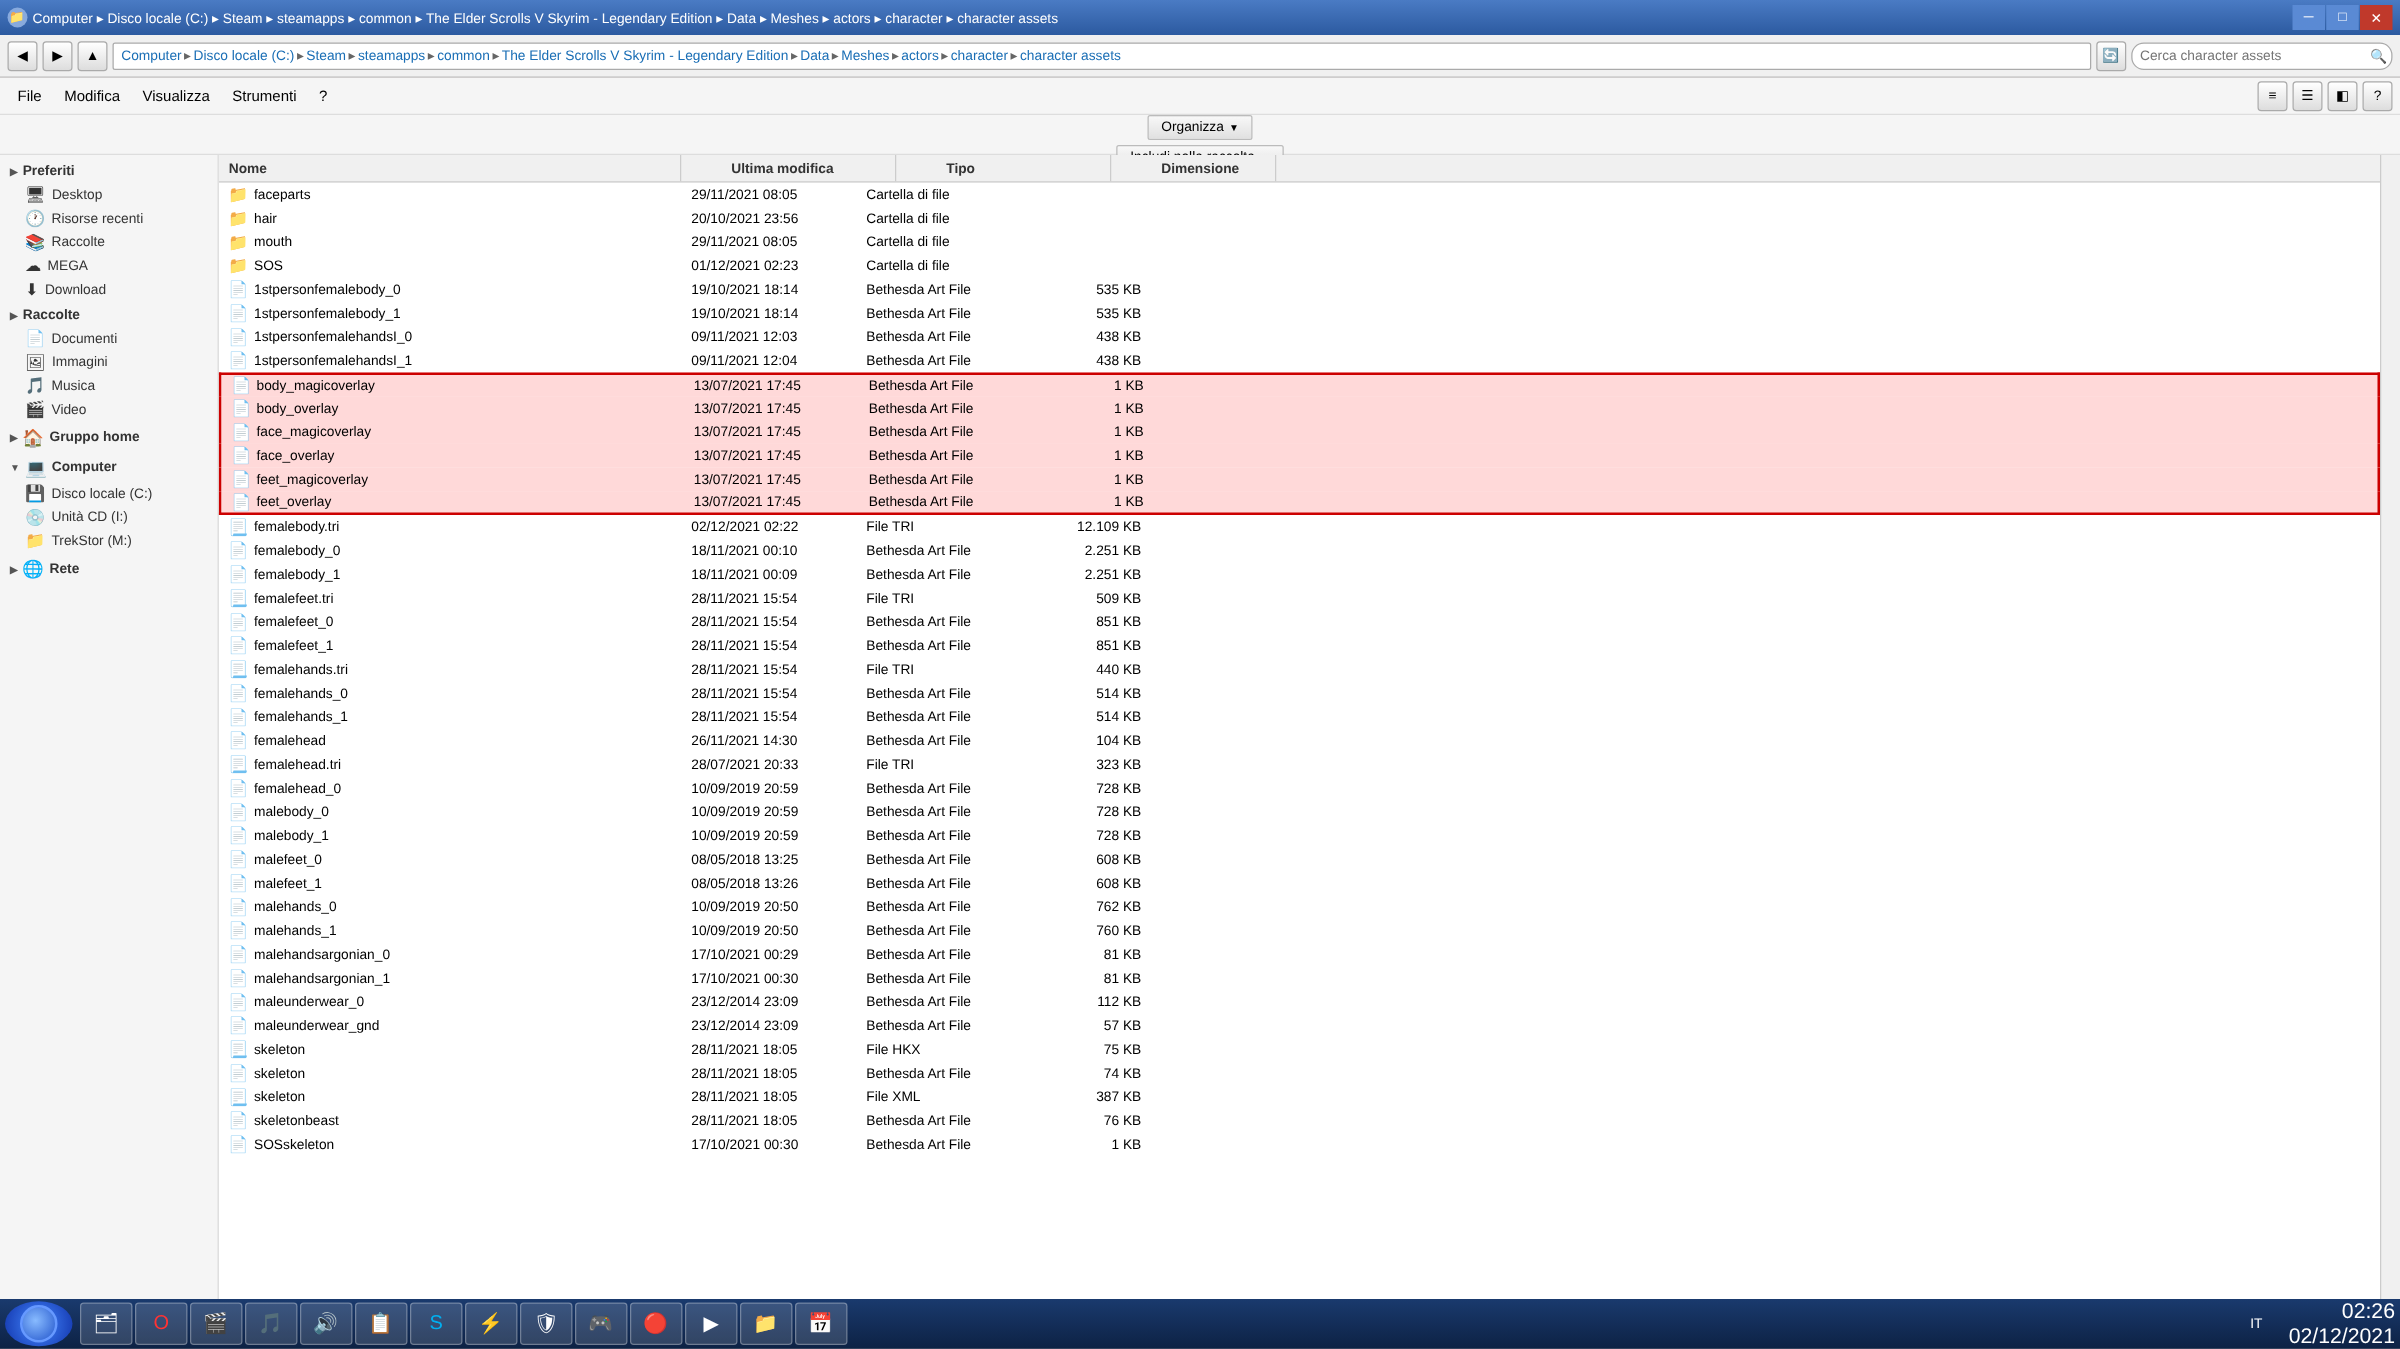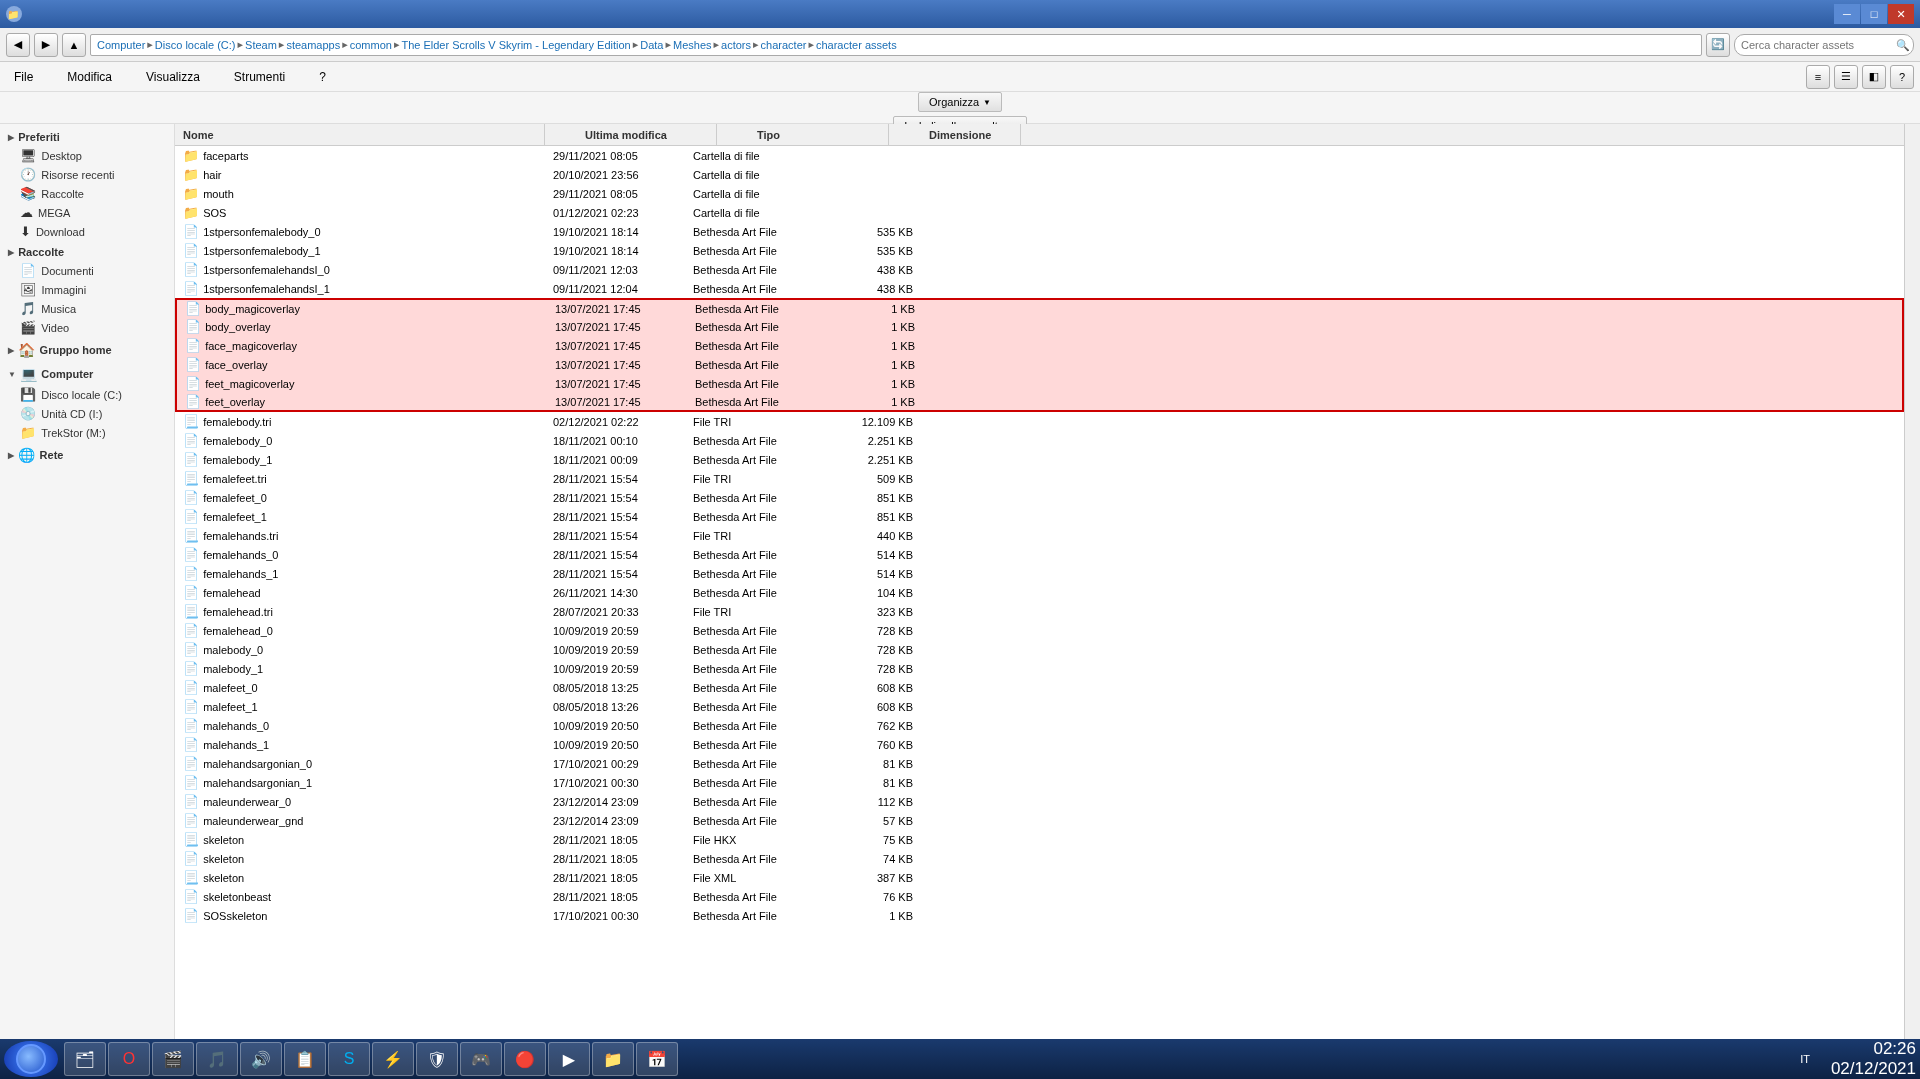"Computer ▸ Disco locale (C:)" span.title-bar-path { html: none -> <span>Computer ▸ Disco locale (C:) ▸ Steam ▸ steamapps ▸ common ▸ The Elder Scrolls V Skyrim - Legendary Edition ▸ Data ▸ Meshes ▸ actors ▸ character ▸ character assets</span> }
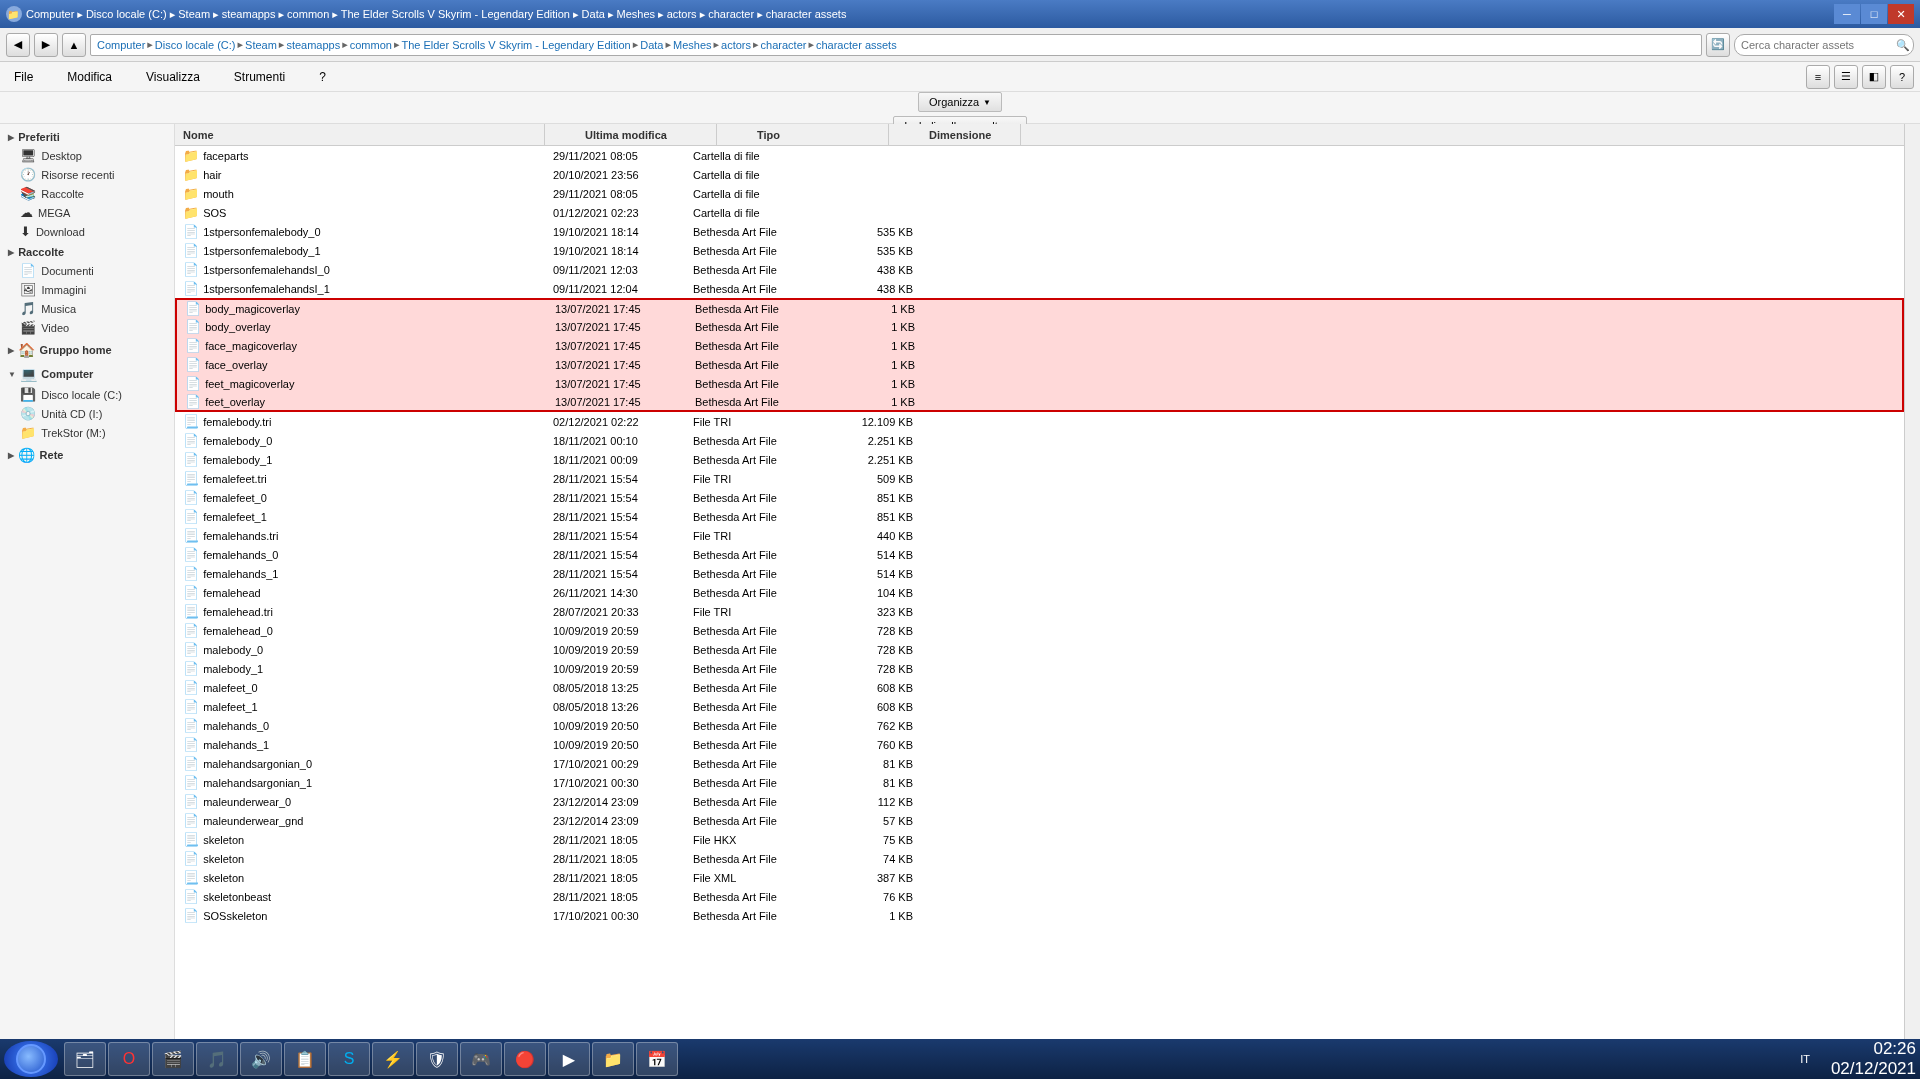"Cerca character assets" .search-bar { width: 180px -> 209px }
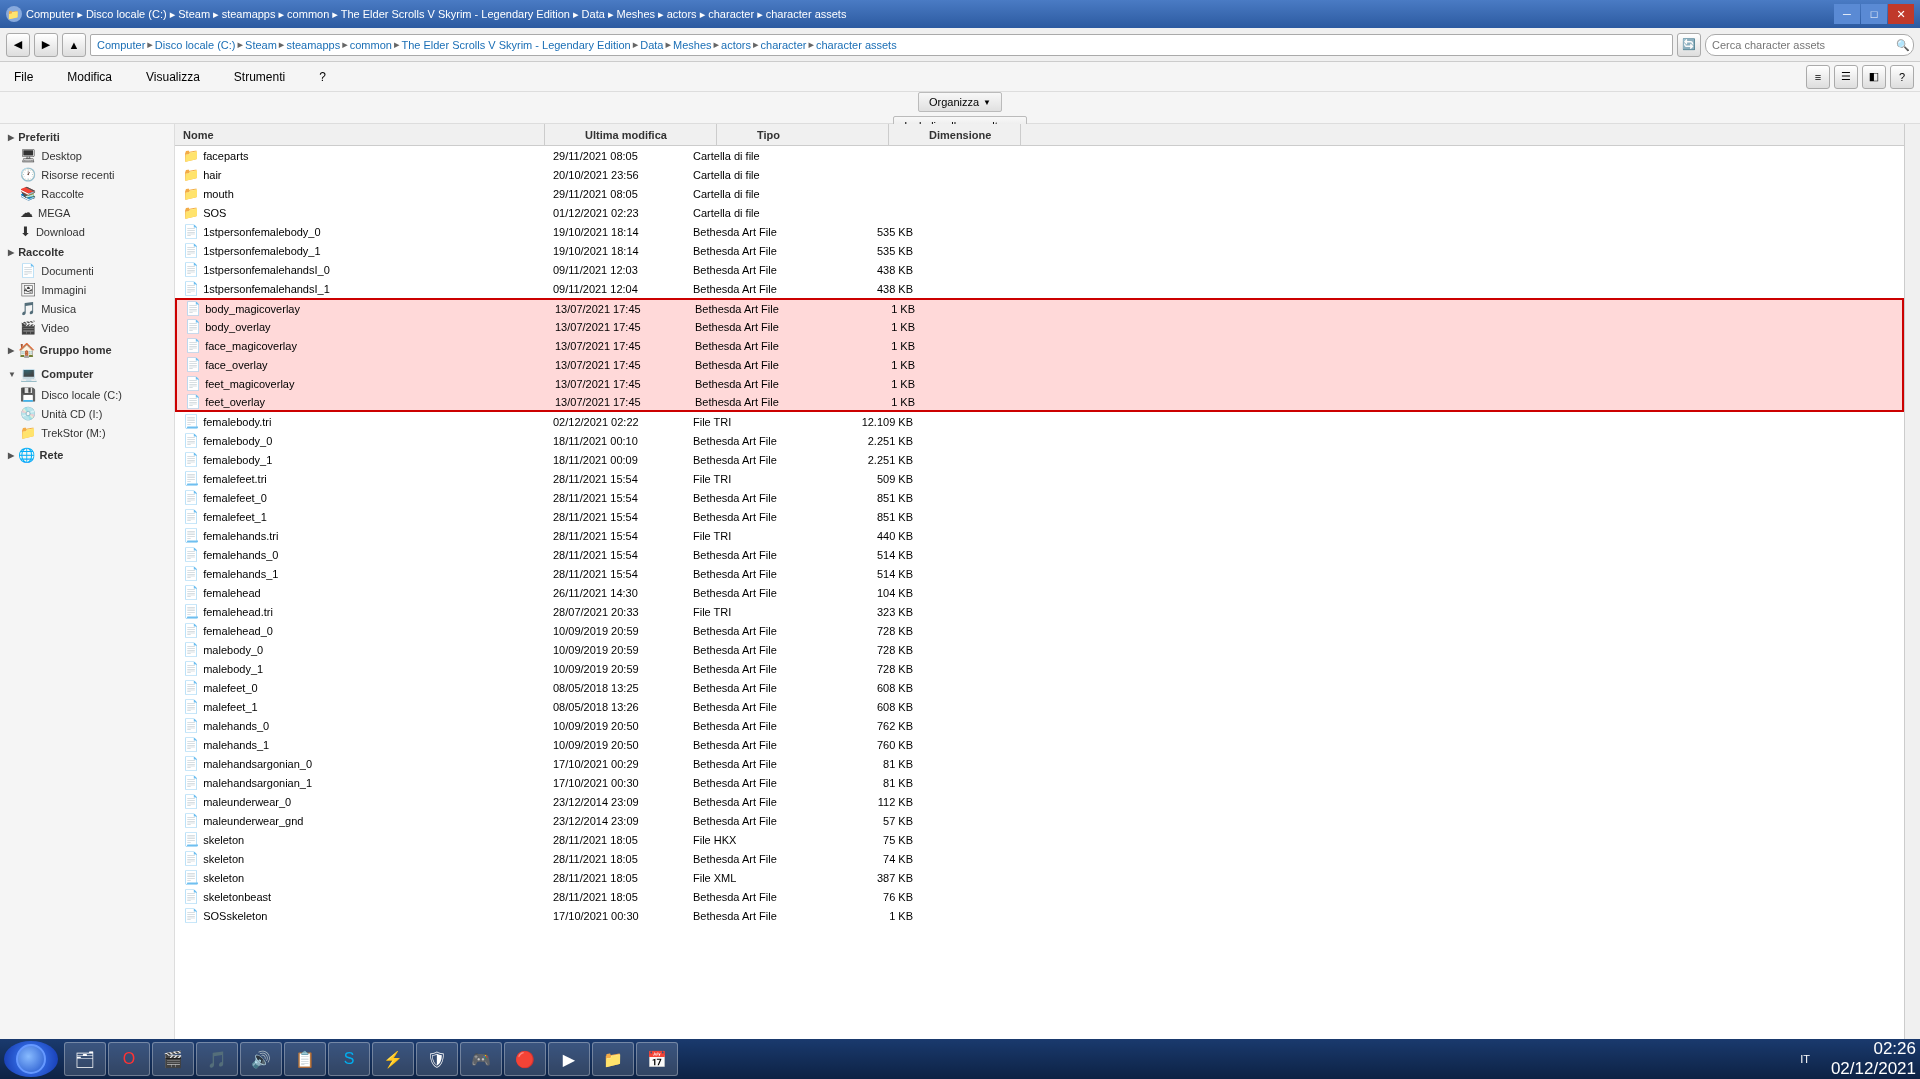"File" .toolbar { gap: 18px -> 2px }
